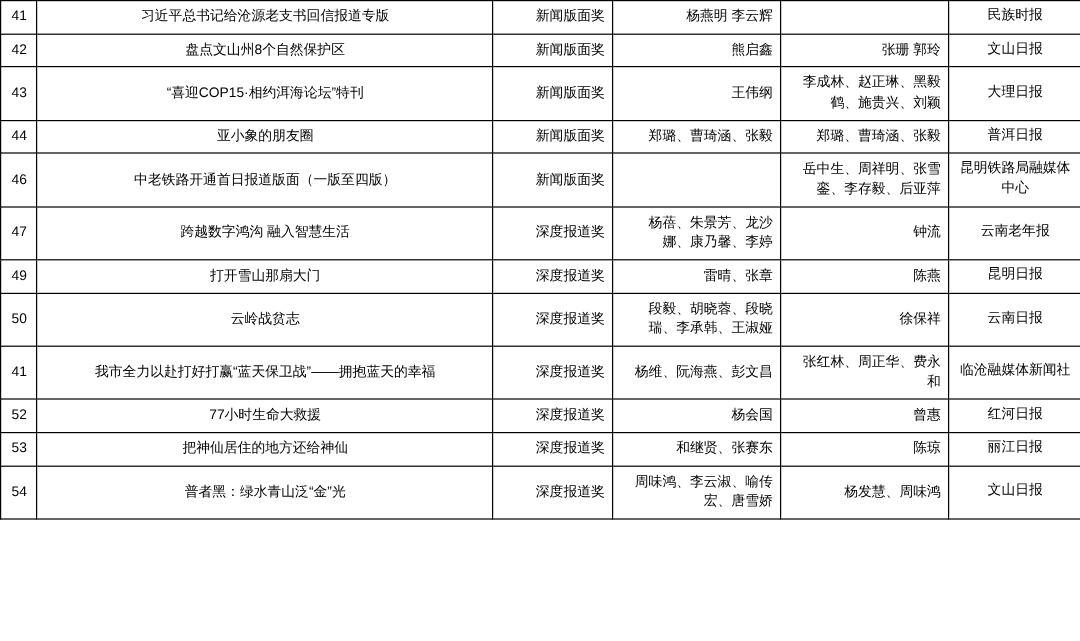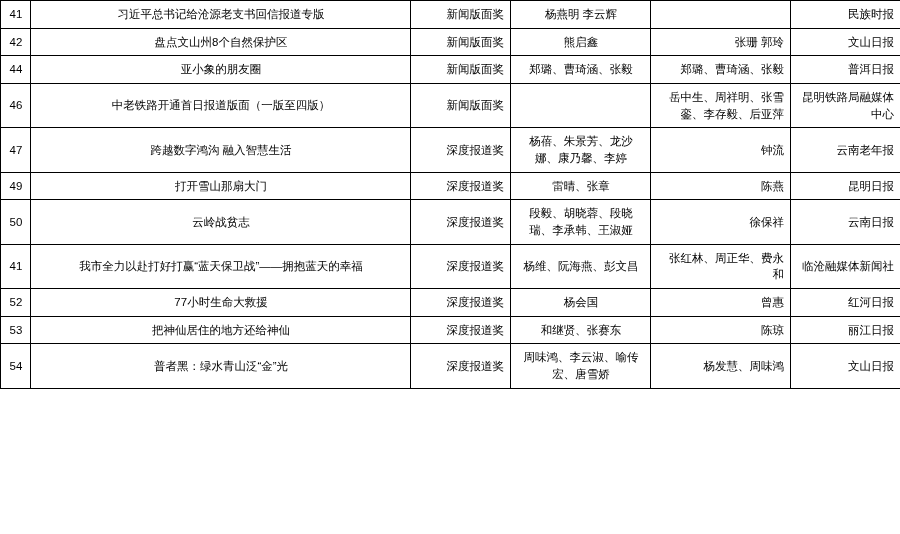"杨燕明 李云辉" td.a1 { text-align: center -> right }
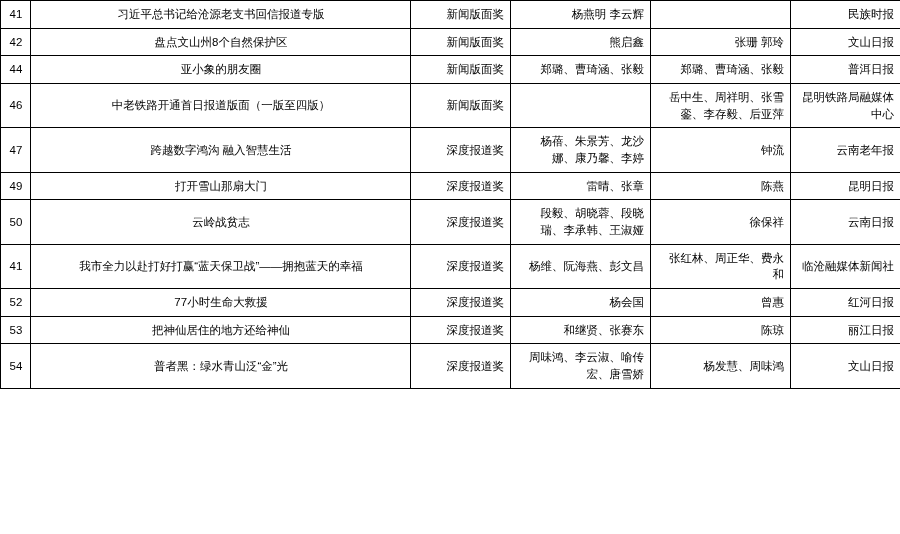"民族时报" td.unit { font-family: none -> Liberation Mono, monospace; text-align: right -> center }
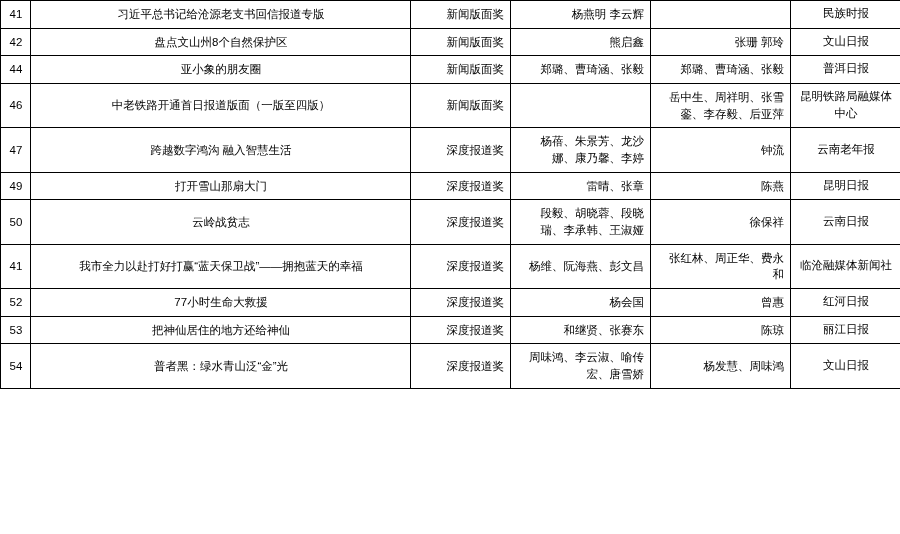"43" tr { html: none -> <tr> <td>43</td> <td>“喜迎COP15·相约洱海论坛”特刊</td> <td>新闻版面奖</td> <td>王伟纲</td> <td>李成林、赵正琳、黑毅鹤、施贵兴、刘颖</td> <td>大理日报</td> </tr> }
